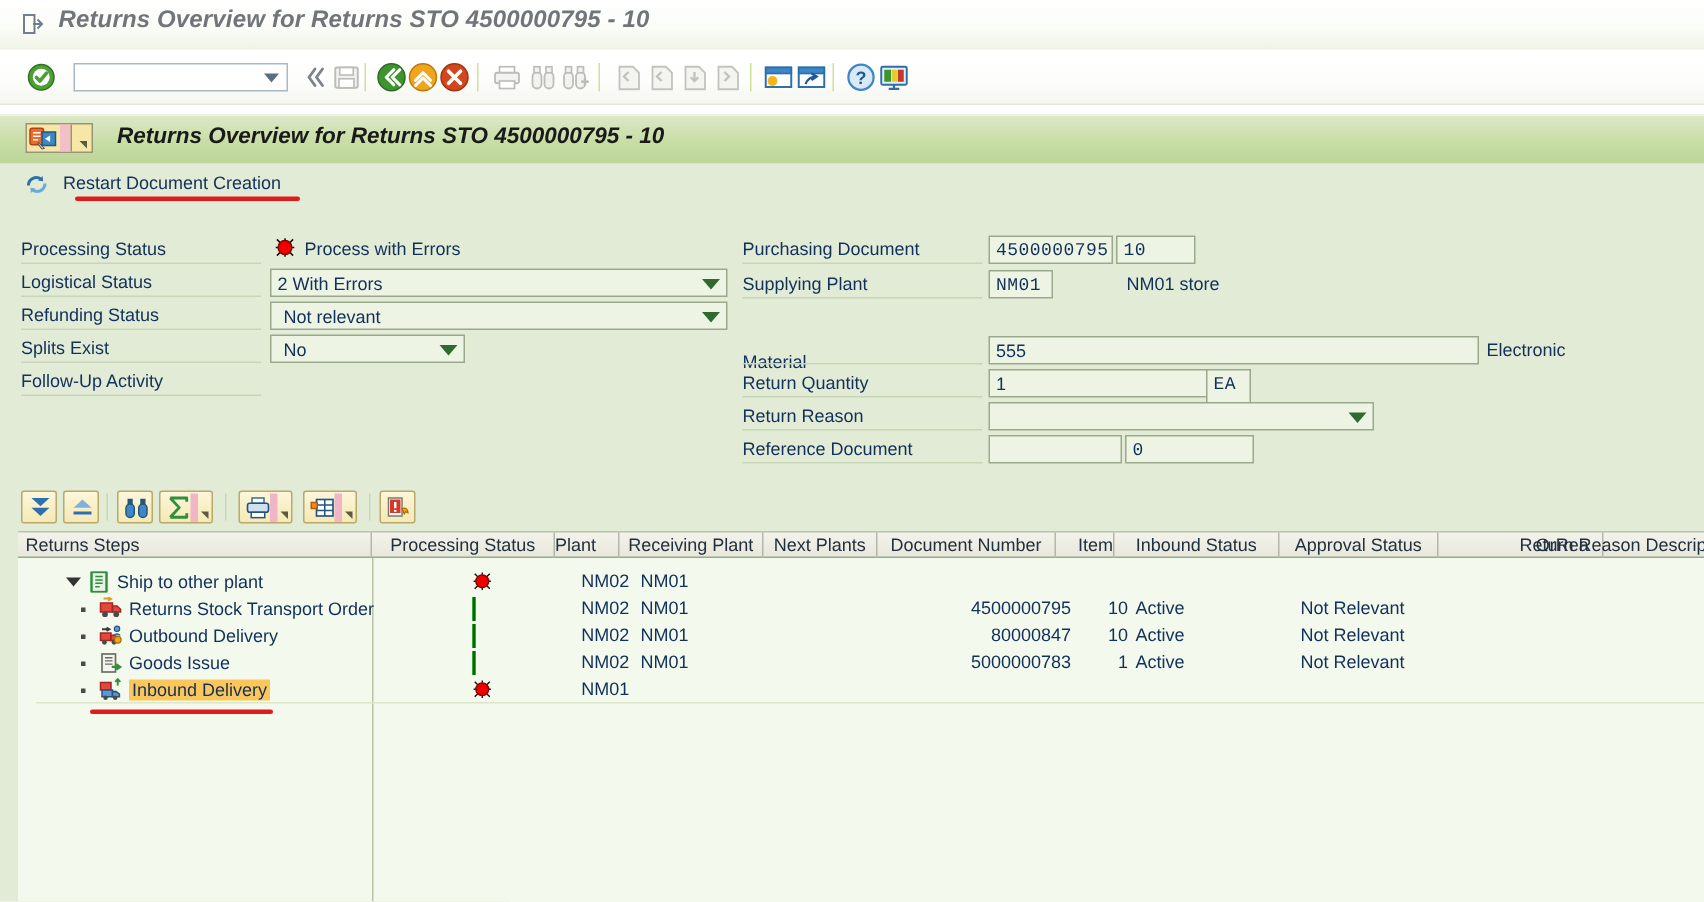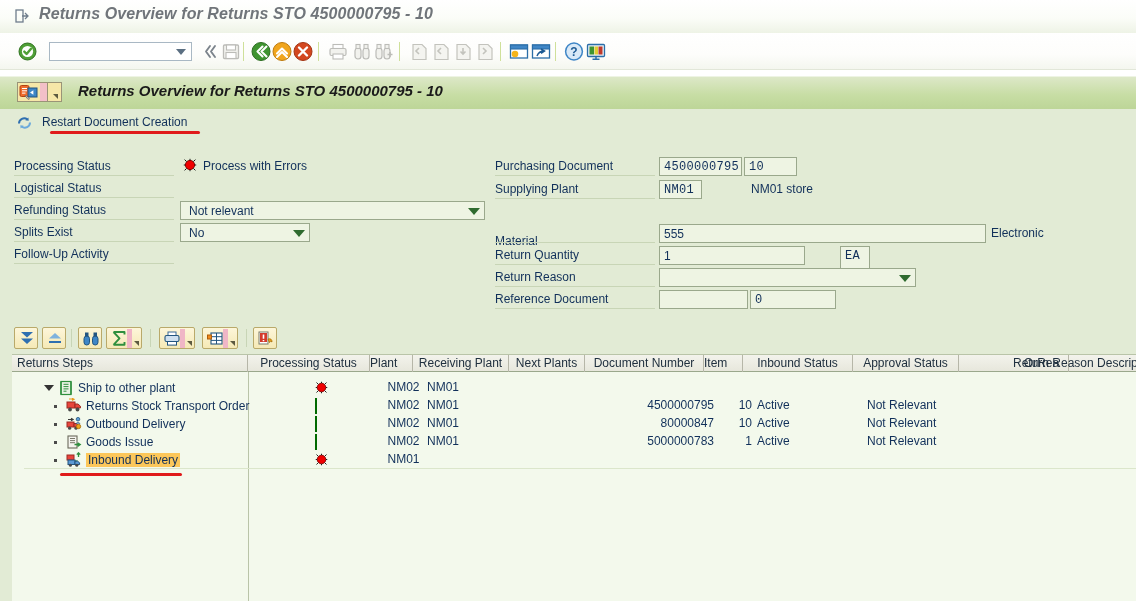"2 With Errors" span.fld { html: none -> <span> <span>2 With Errors</span> <span></span> </span> }
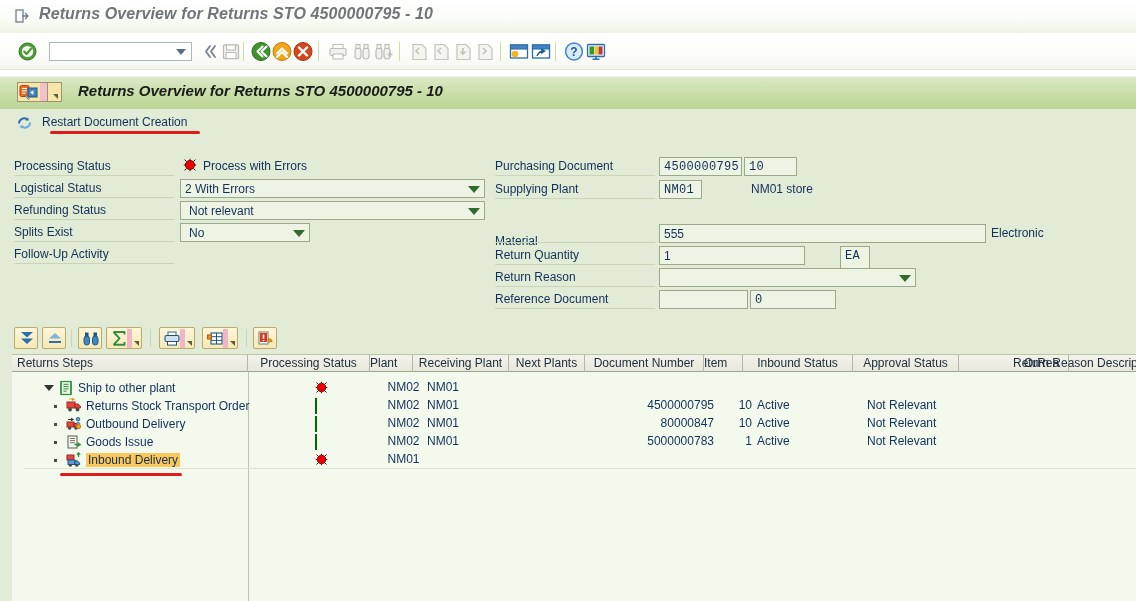"EA" span.fld { left: 840px -> 804px }
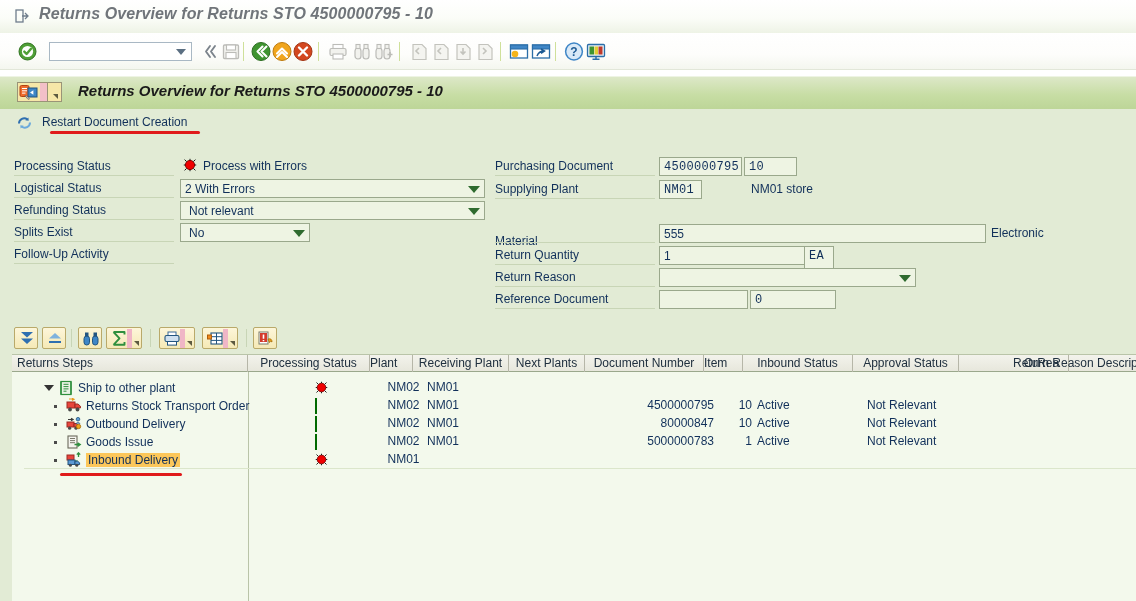"Item" span.gh { text-align: left -> right }
